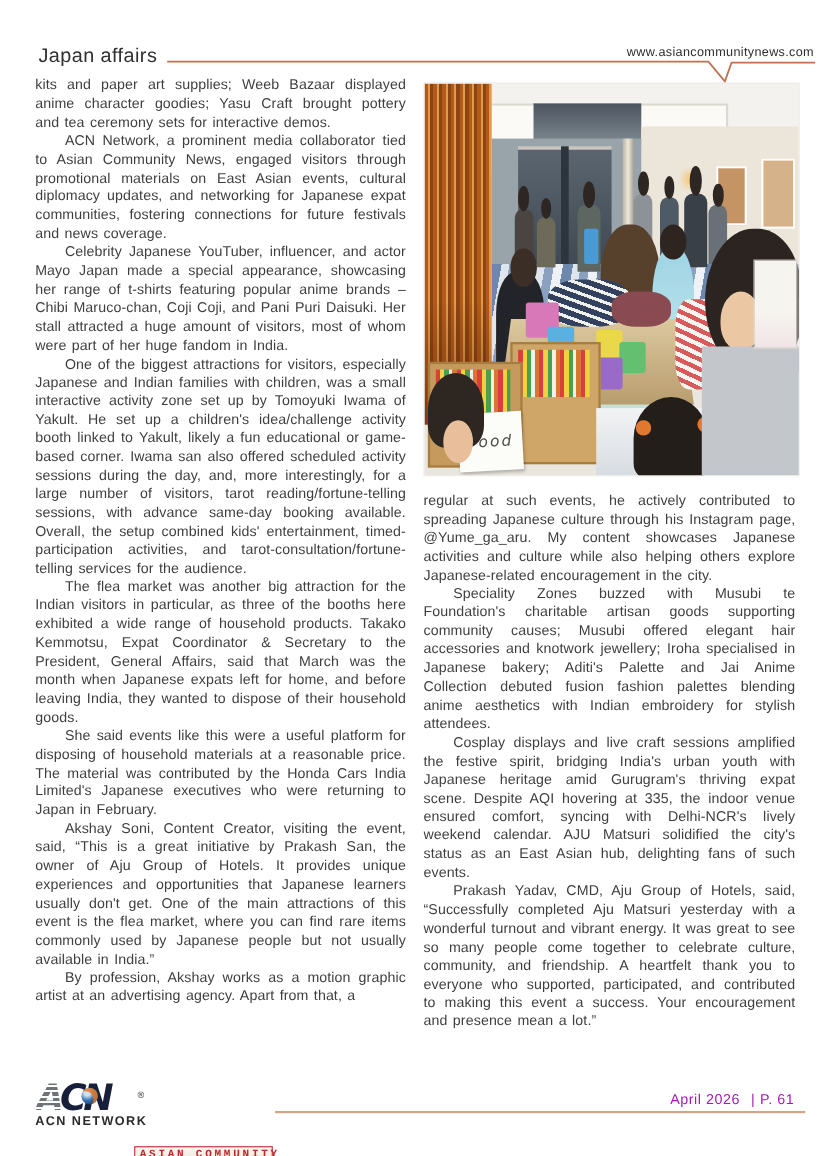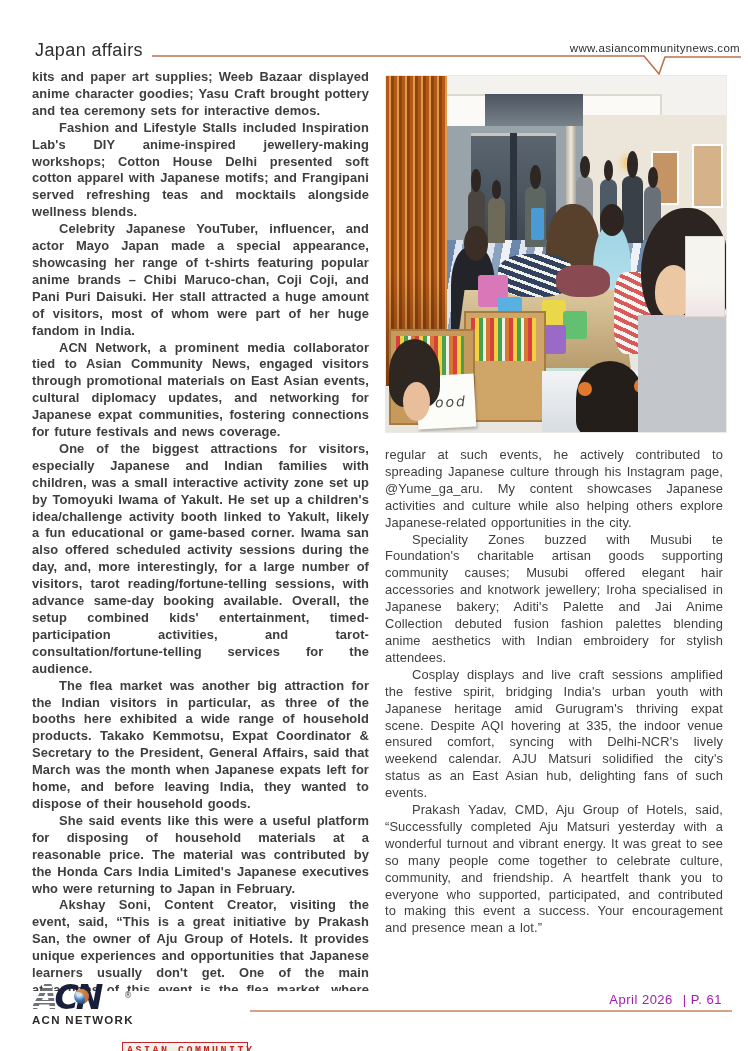"kits and paper art supplies;" .col-left { font-weight: bold -> none }
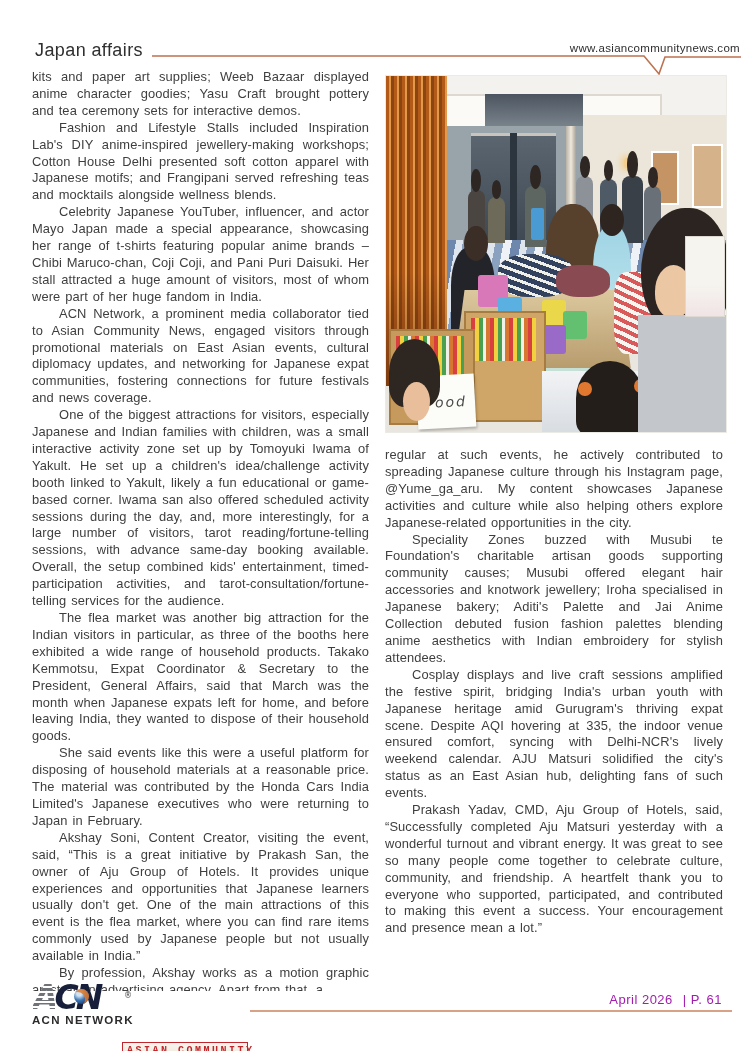"Fashion and Lifestyle Stalls included" p.indent { html: <p>Fashion and Lifestyle Stalls included Inspiration Lab's DIY anime-inspired jewellery-making workshops; Cotton House Delhi presented soft cotton apparel with Japanese motifs; and Frangipani served refreshing teas and mocktails alongside wellness blends.</p> -> none }
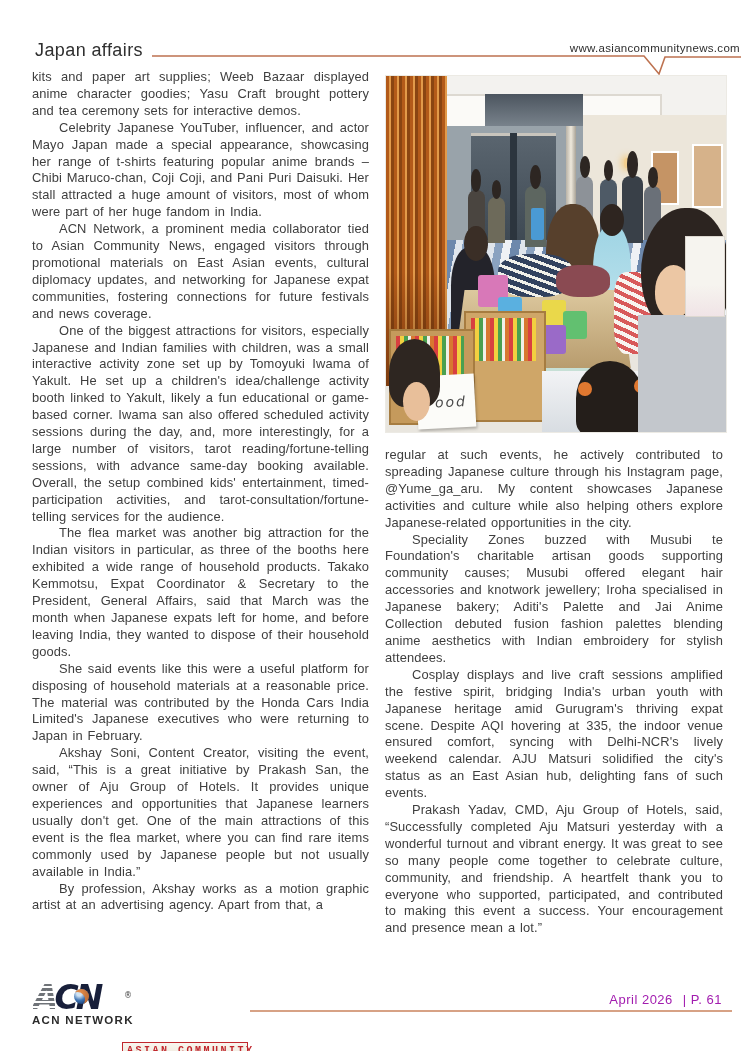"Celebrity Japanese YouTuber, influencer," p.indent { order: before "ACN Network, a prominent media" -> after "ACN Network, a prominent media" }
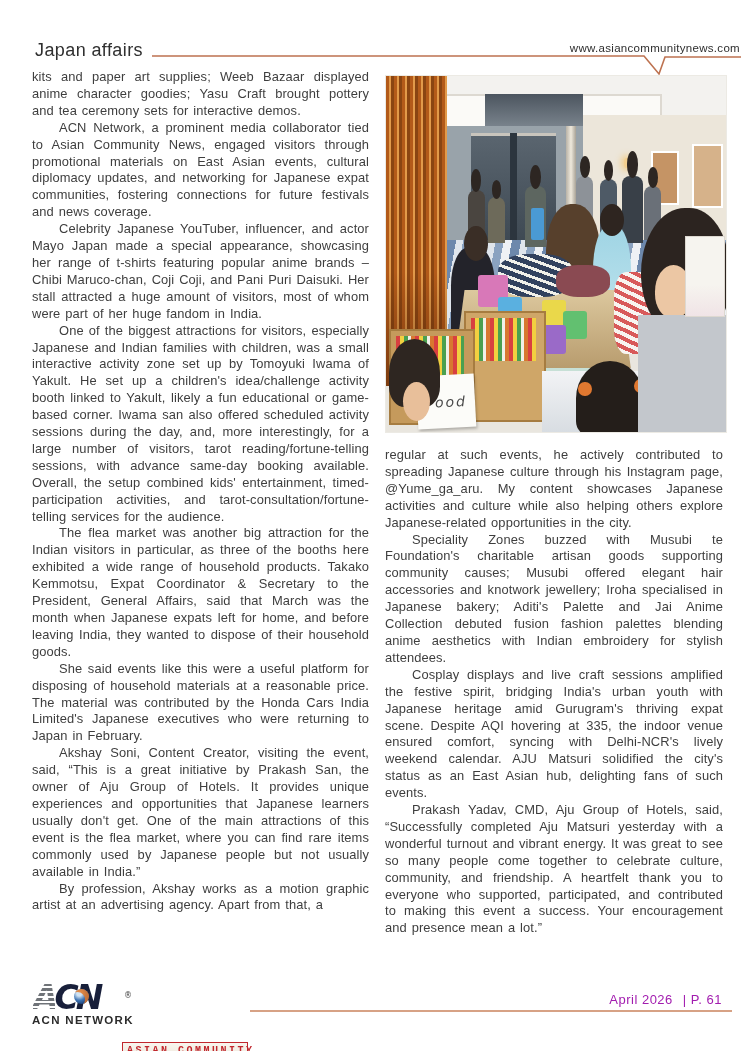"regular at such events, he" p { text: opportunities -> encouragement }
